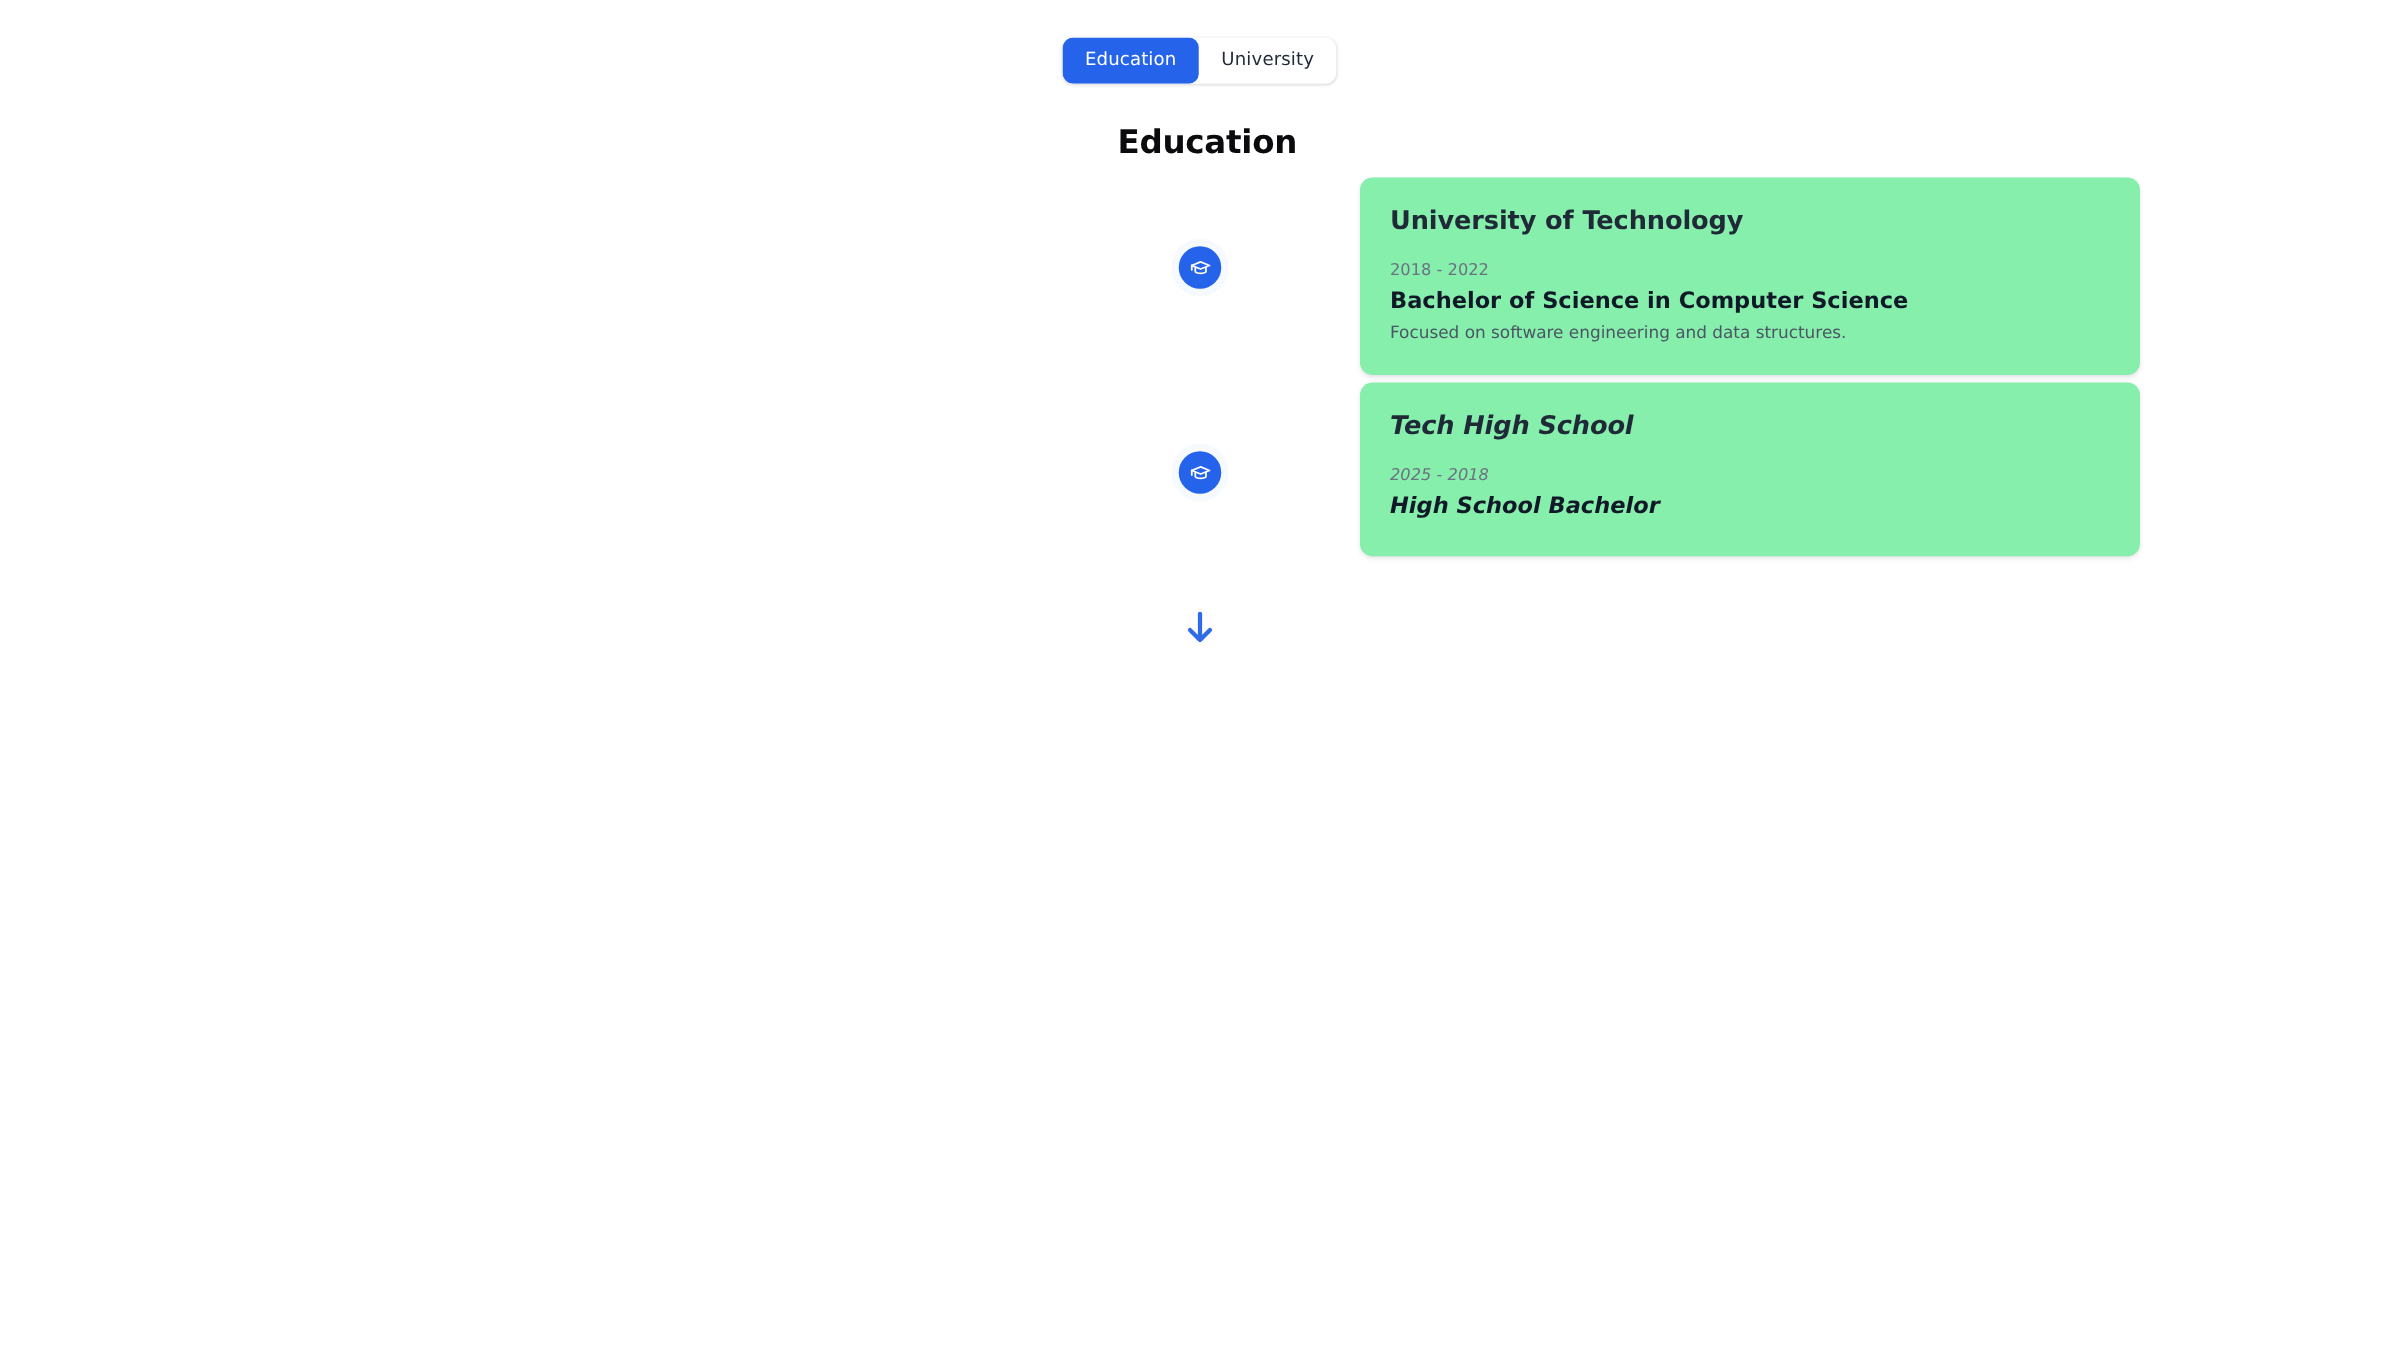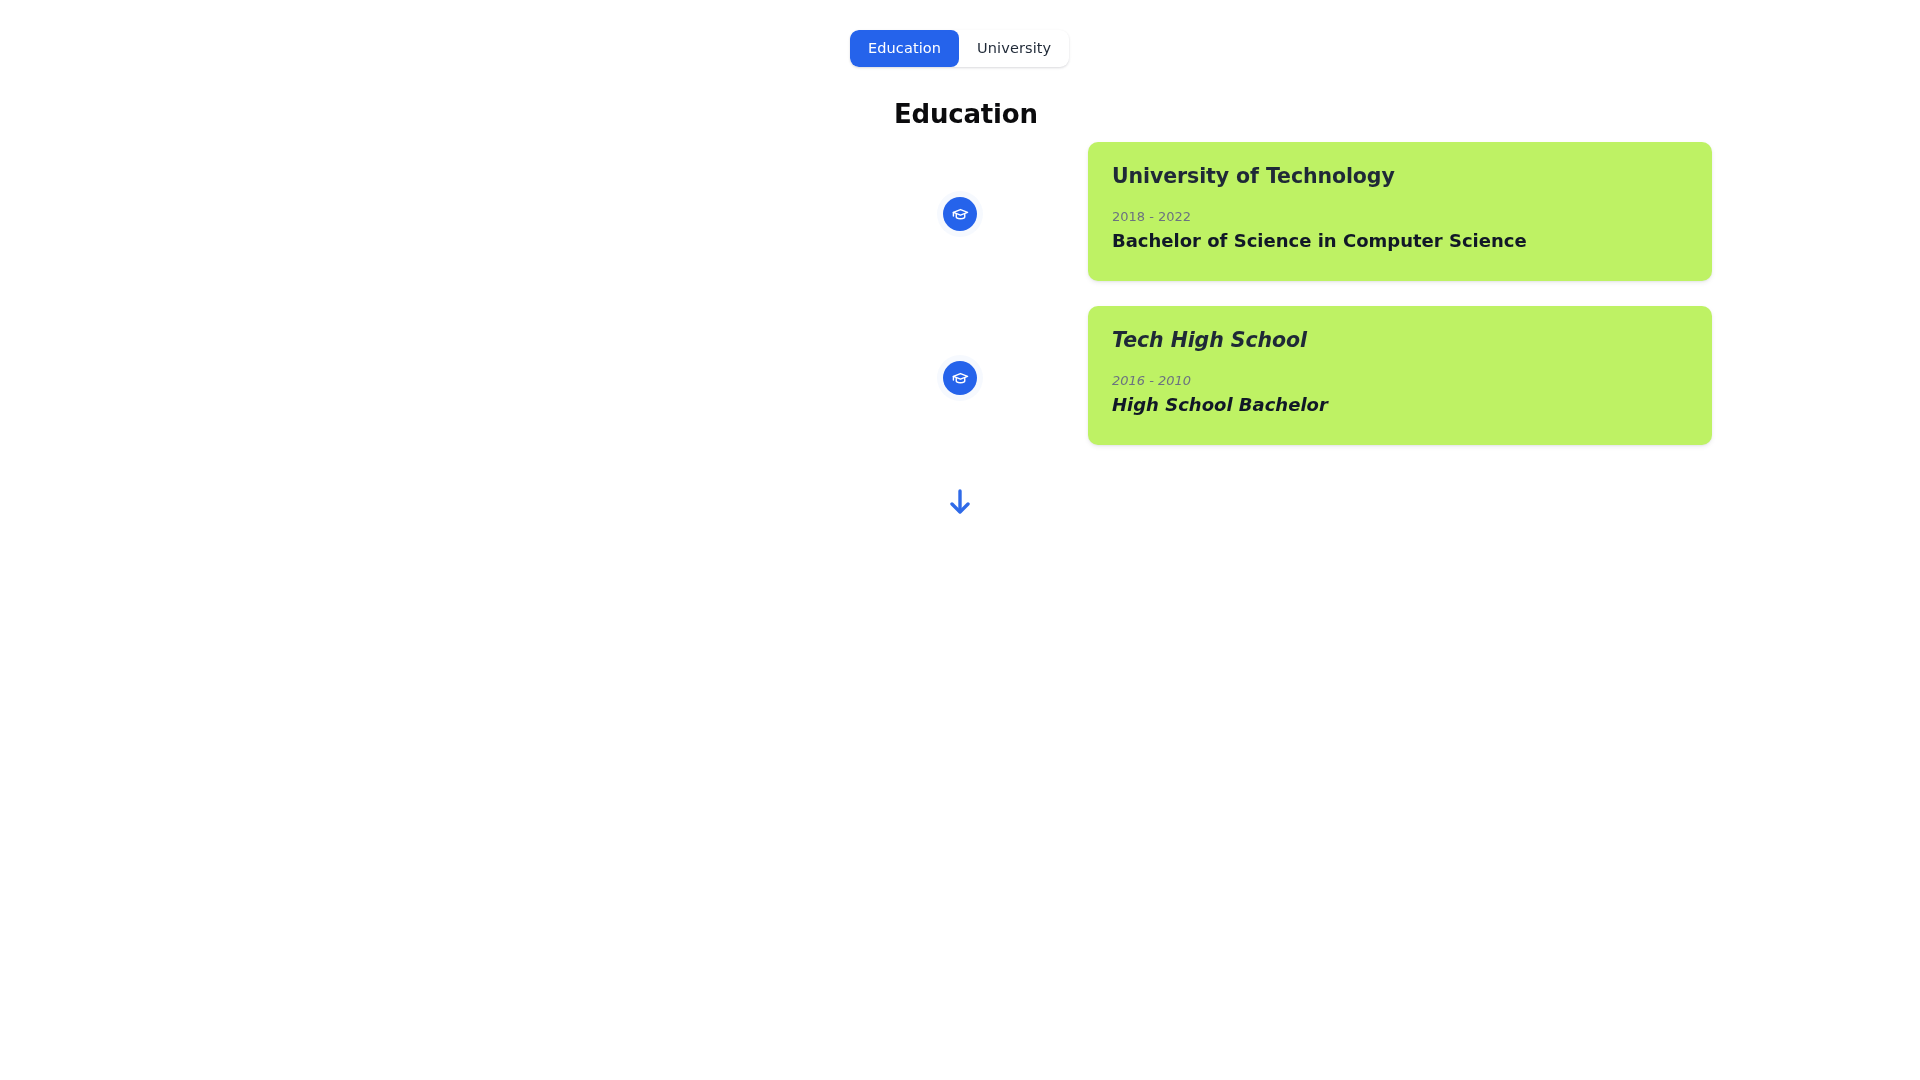"University of Technology" .card { background: #bef264 -> #86efac }
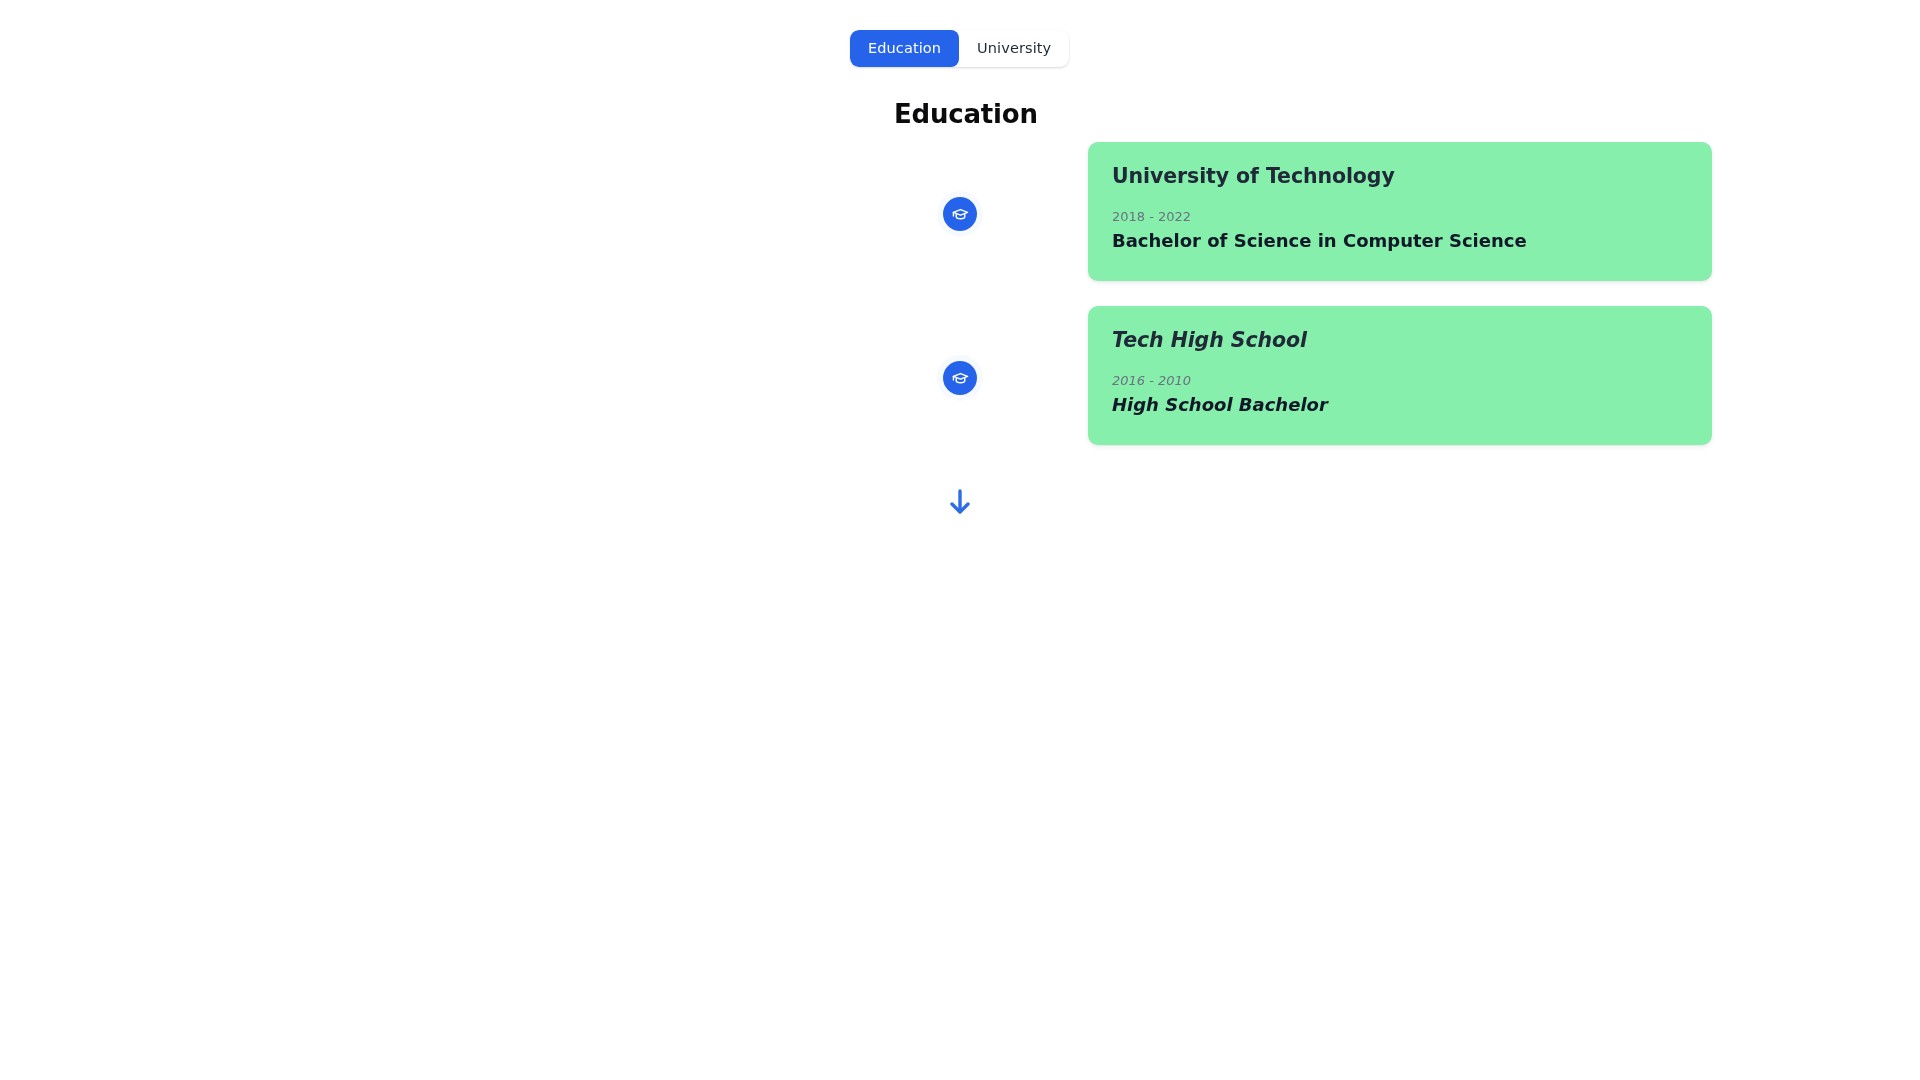"Focused on software engineering and" div.card-desc { html: none -> <div>Focused on software engineering and data structures.</div> }
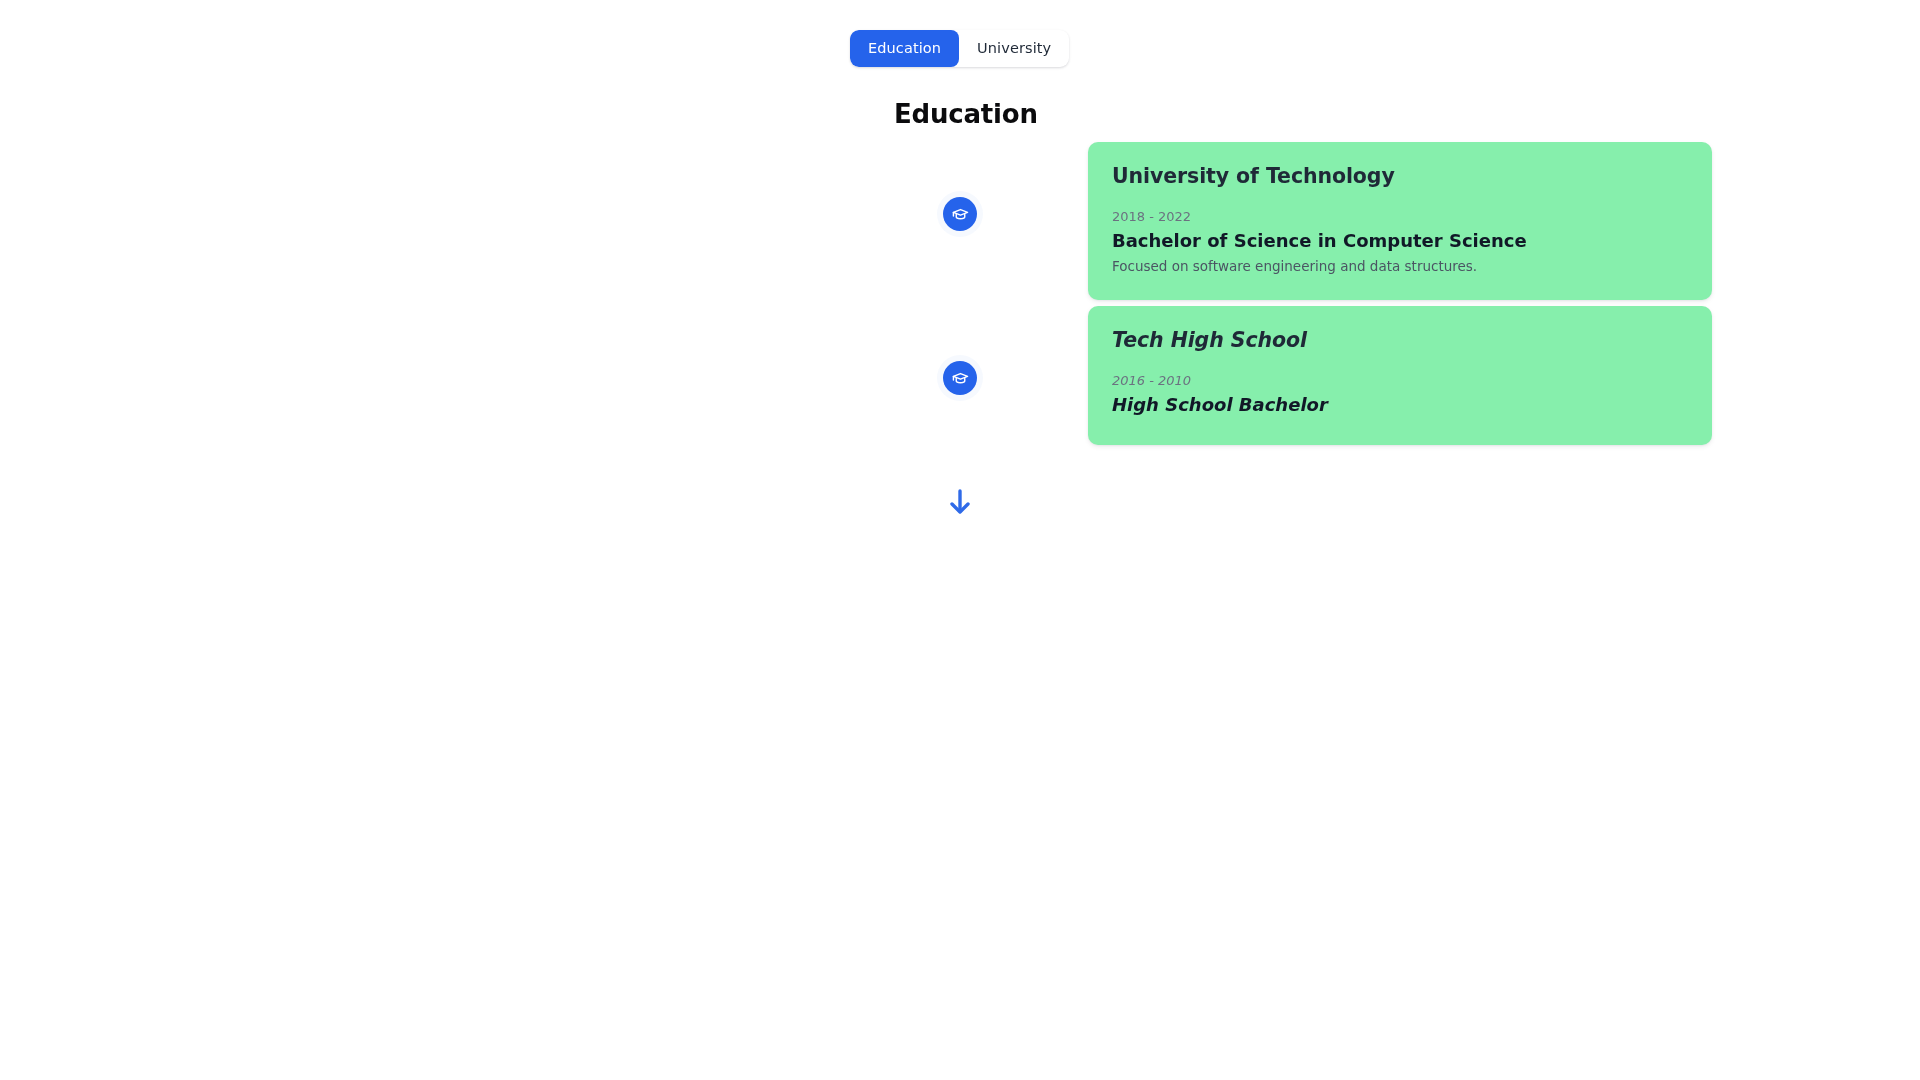"2016 - 2010" div.card-date { text: 2016 - 2010 -> 2025 - 2018 }
